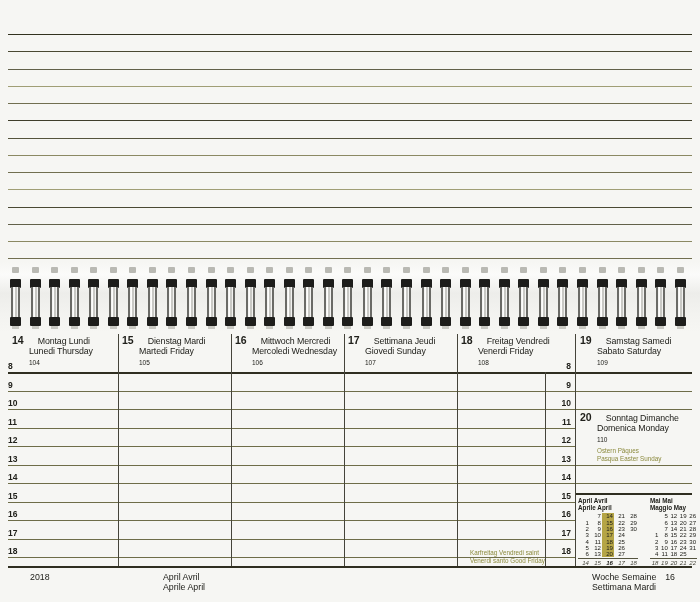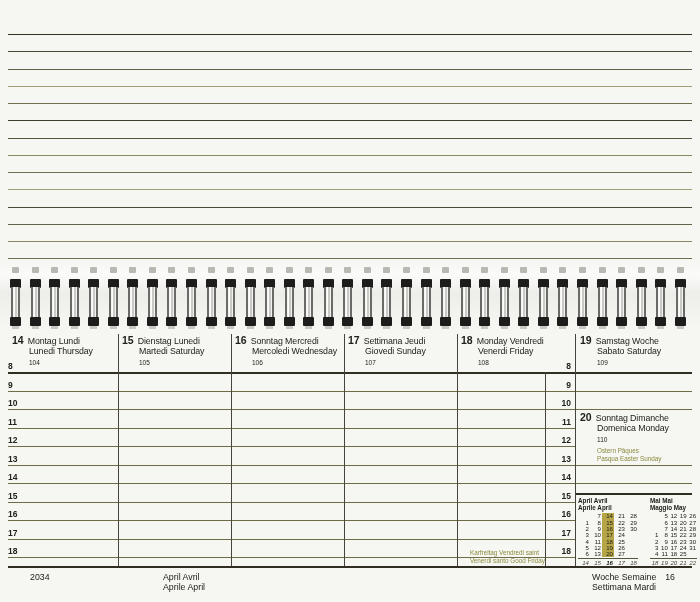"Montag Lundi" .dname { margin-left: none -> 10px }
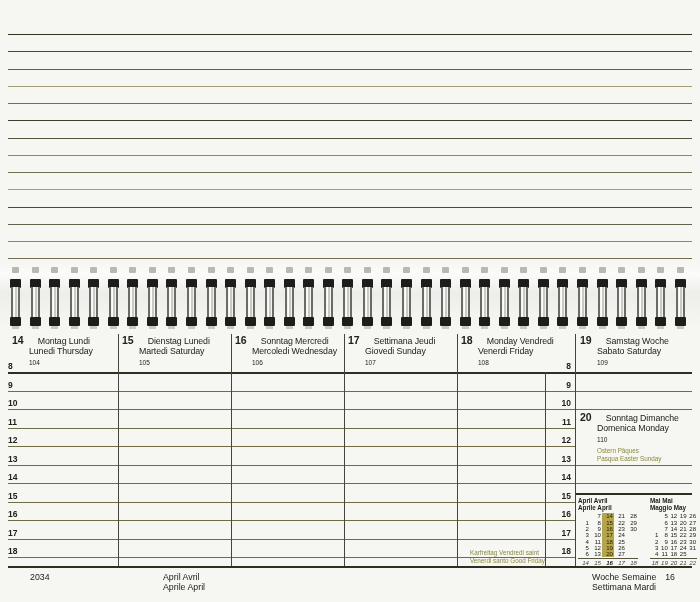"Dienstag Lunedi" span.dname { text: Lunedi -> Mardi }
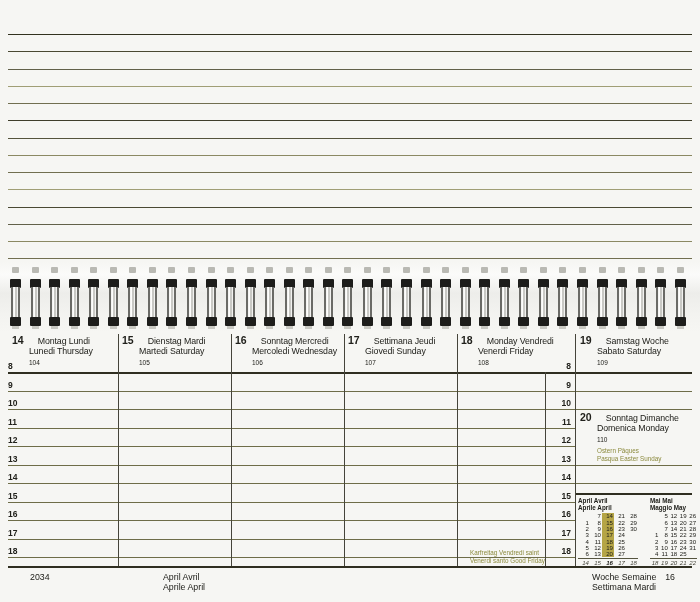"Sonntag Mercredi" span.dname { text: Sonntag -> Mittwoch }
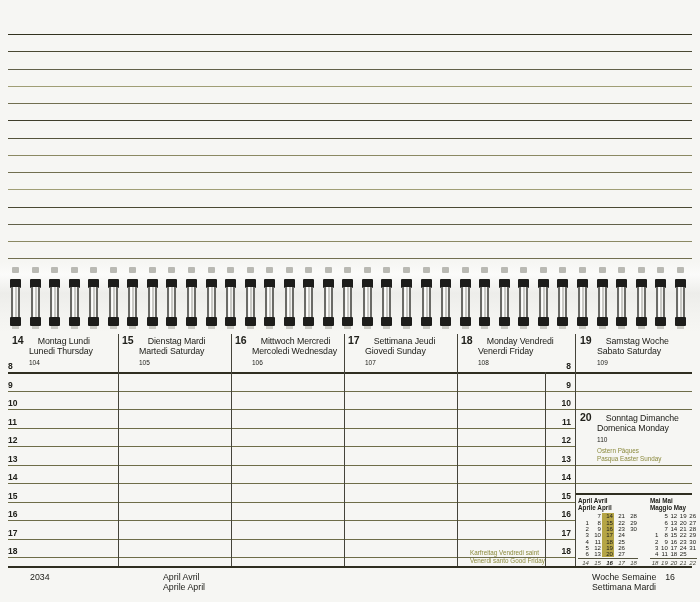"Monday Vendredi" span.dname { text: Monday -> Freitag }
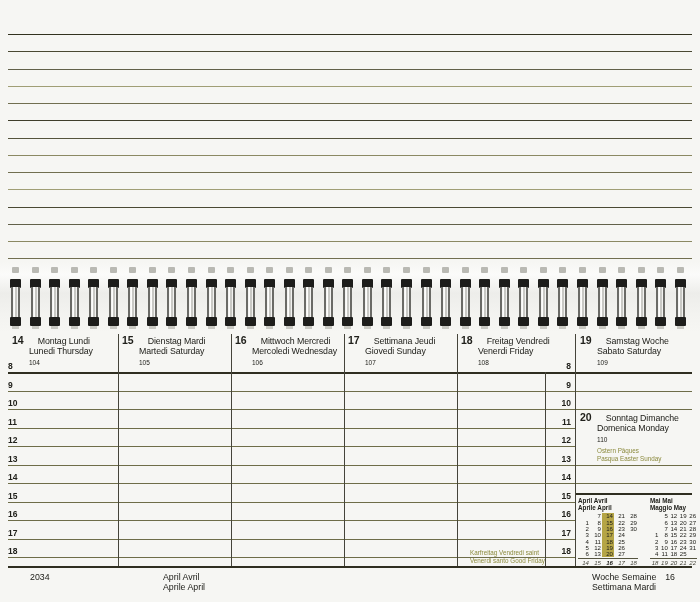"Samstag Woche" span.dname { text: Woche -> Samedi }
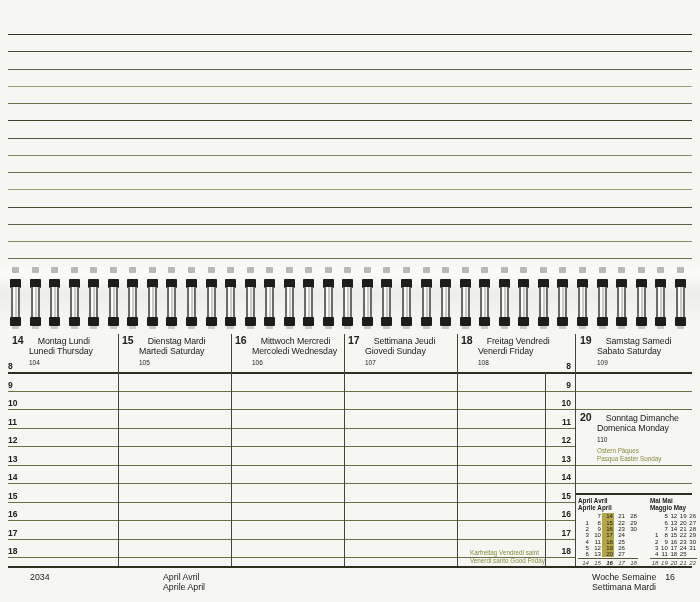"Martedi Saturday" div.dh2 { text: Saturday -> Friday }
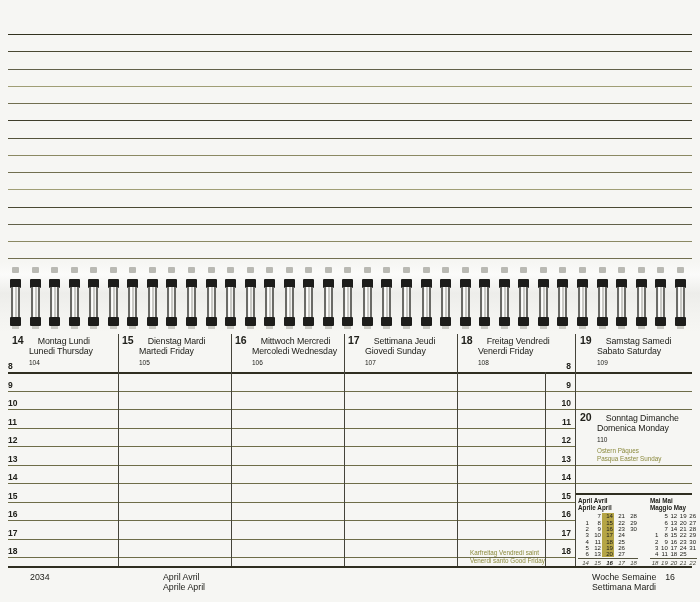"2034" div.ftxt { text: 2034 -> 2018 }
